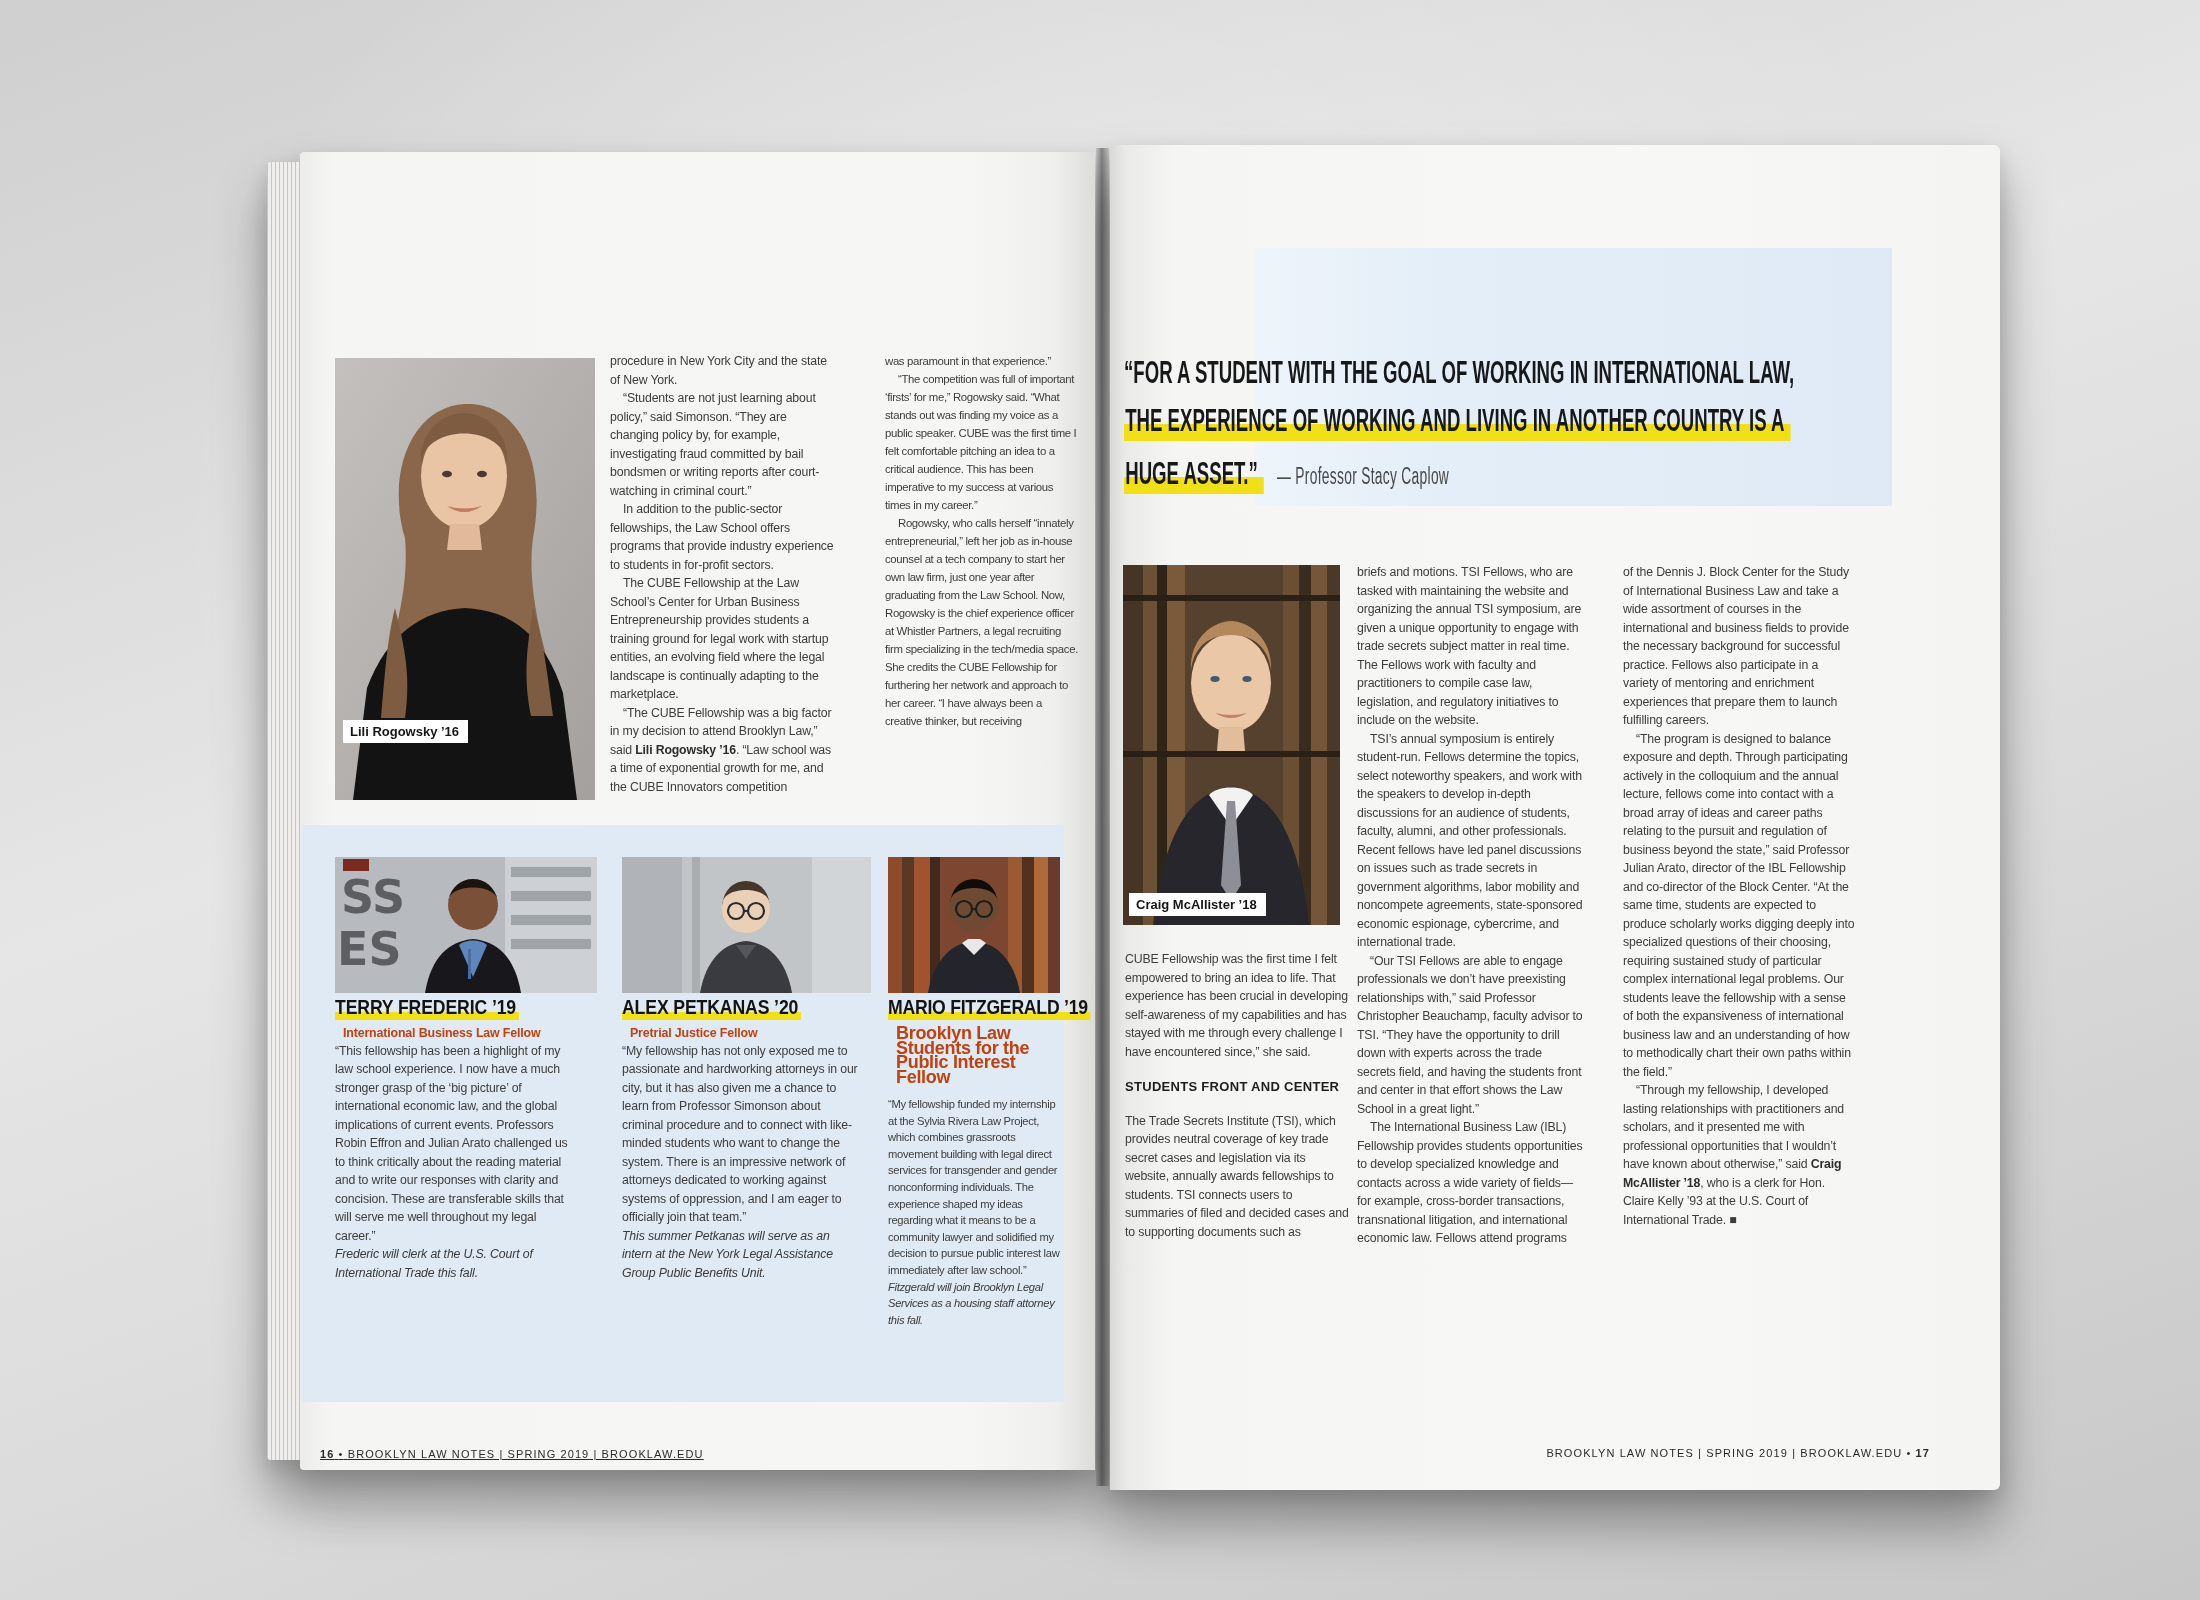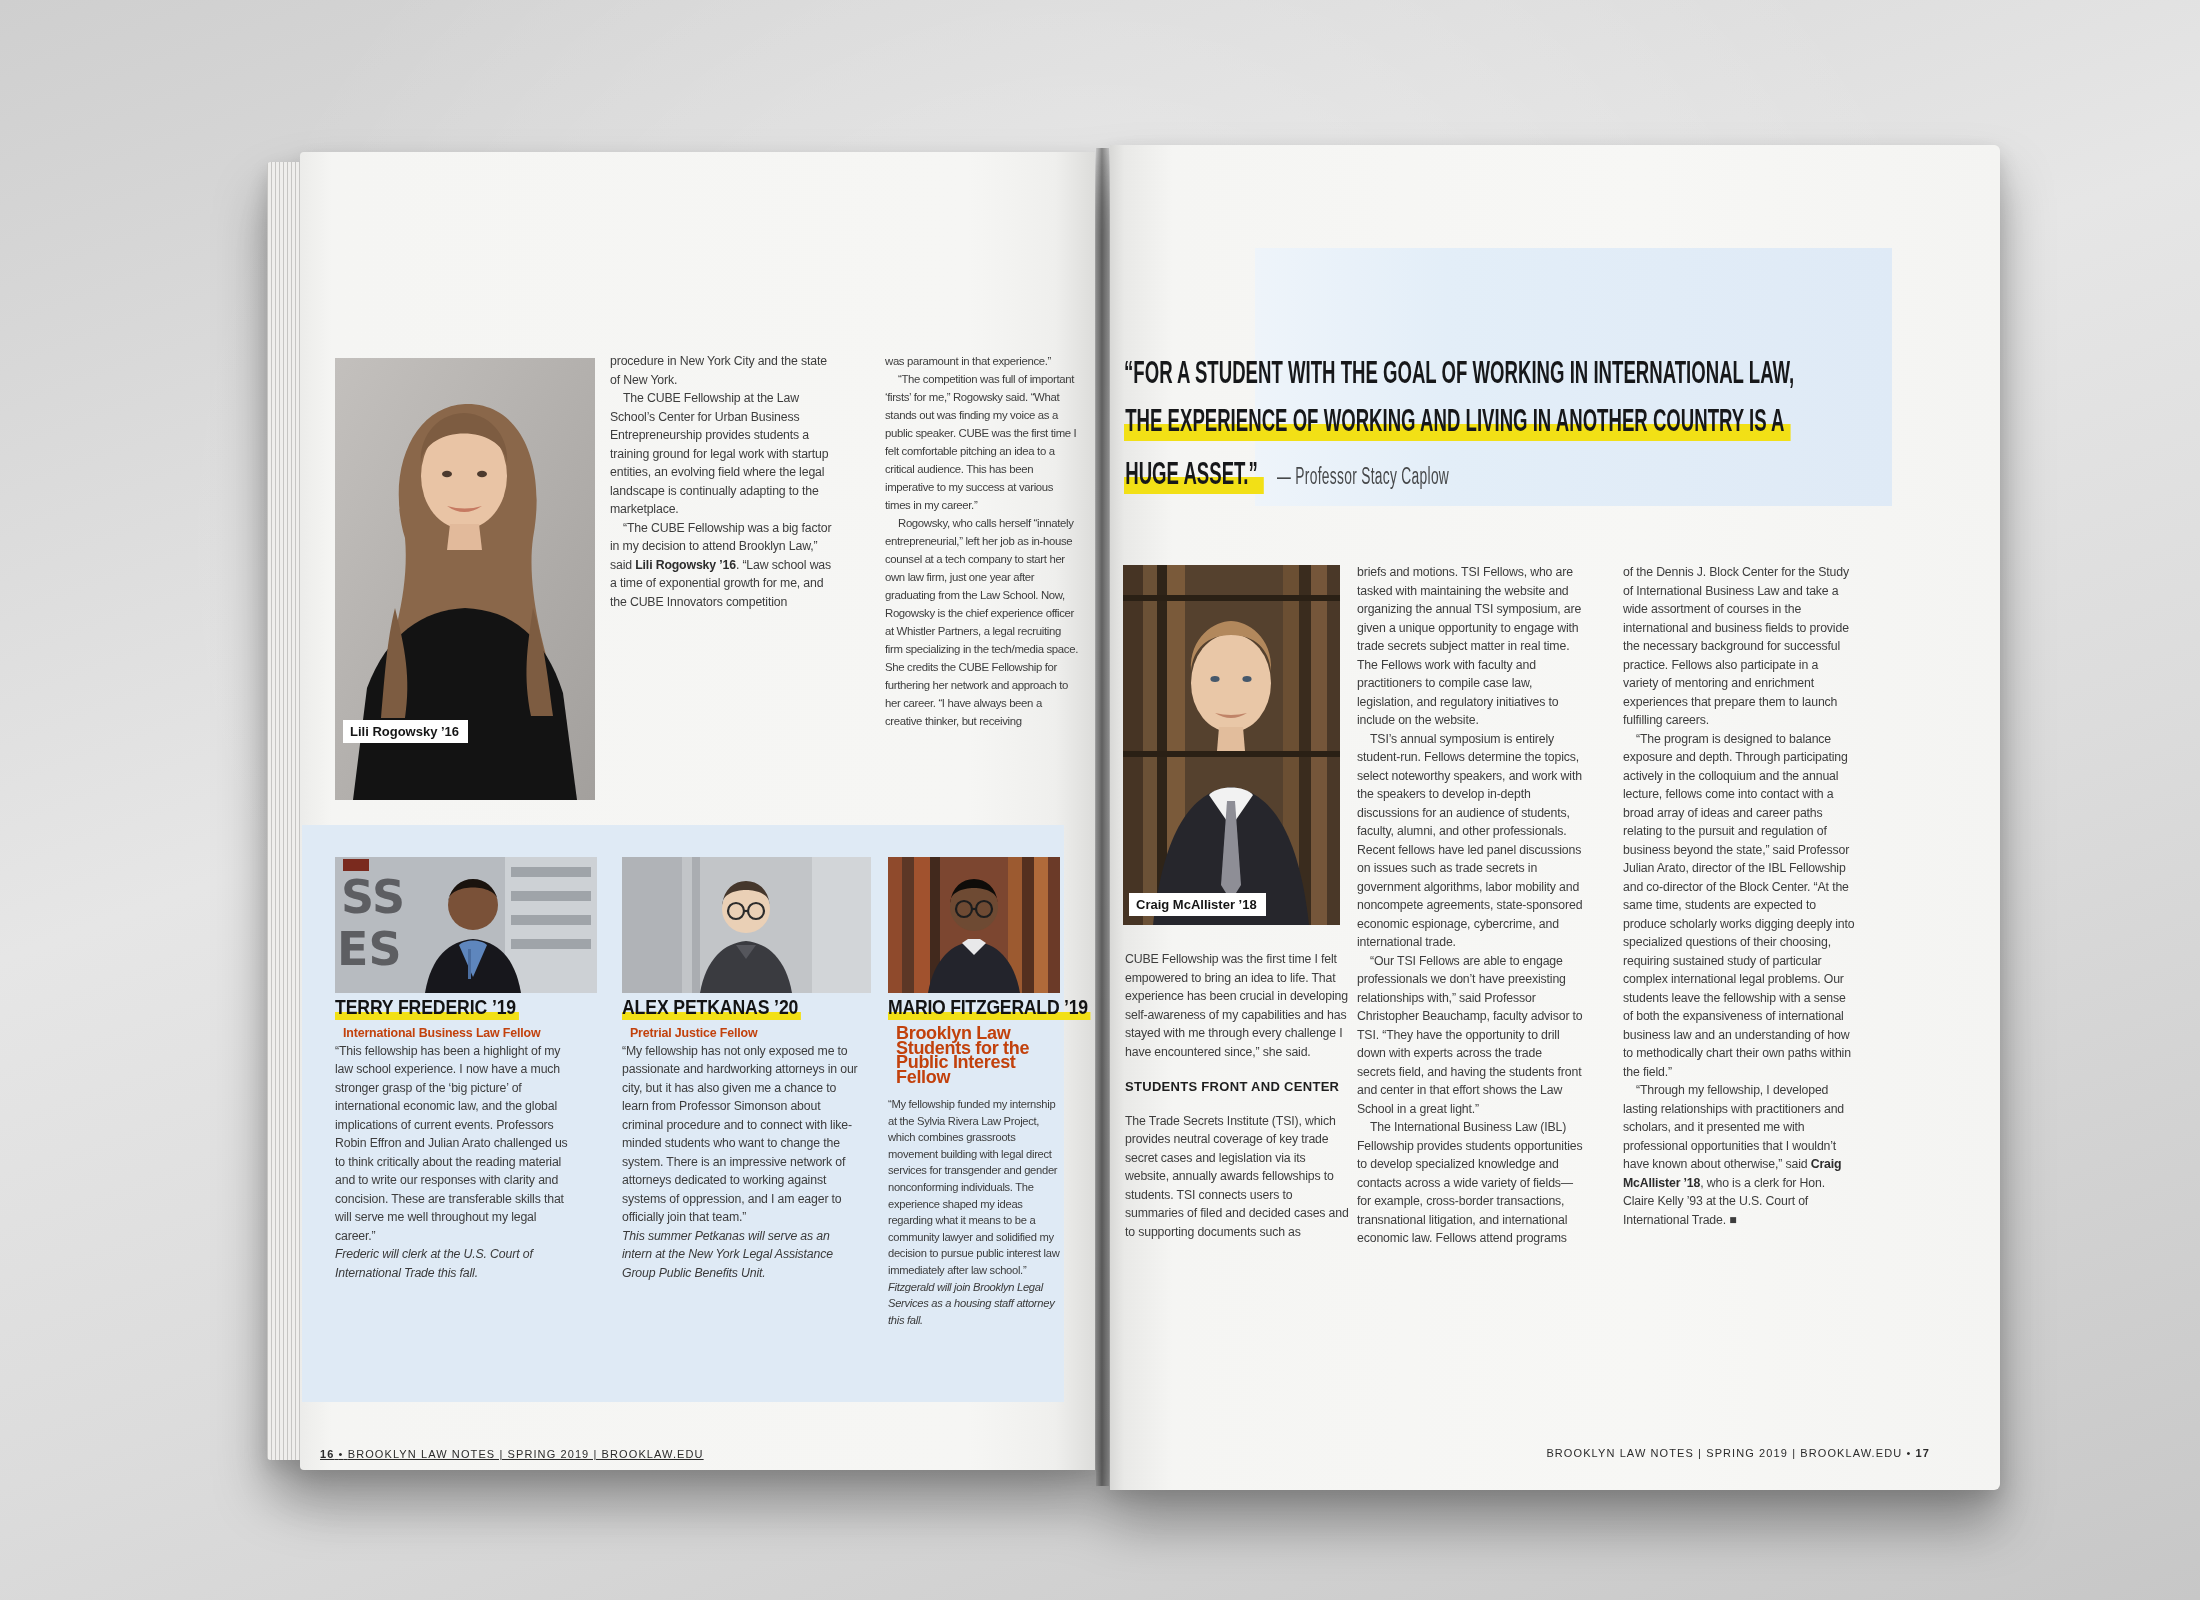"“Students are not just learning" p.ind { html: none -> <p>“Students are not just learning about policy,” said Simonson. “They are changing policy by, for example, investigating fraud committed by bail bondsmen or writing reports after court-watching in criminal court.”</p> }
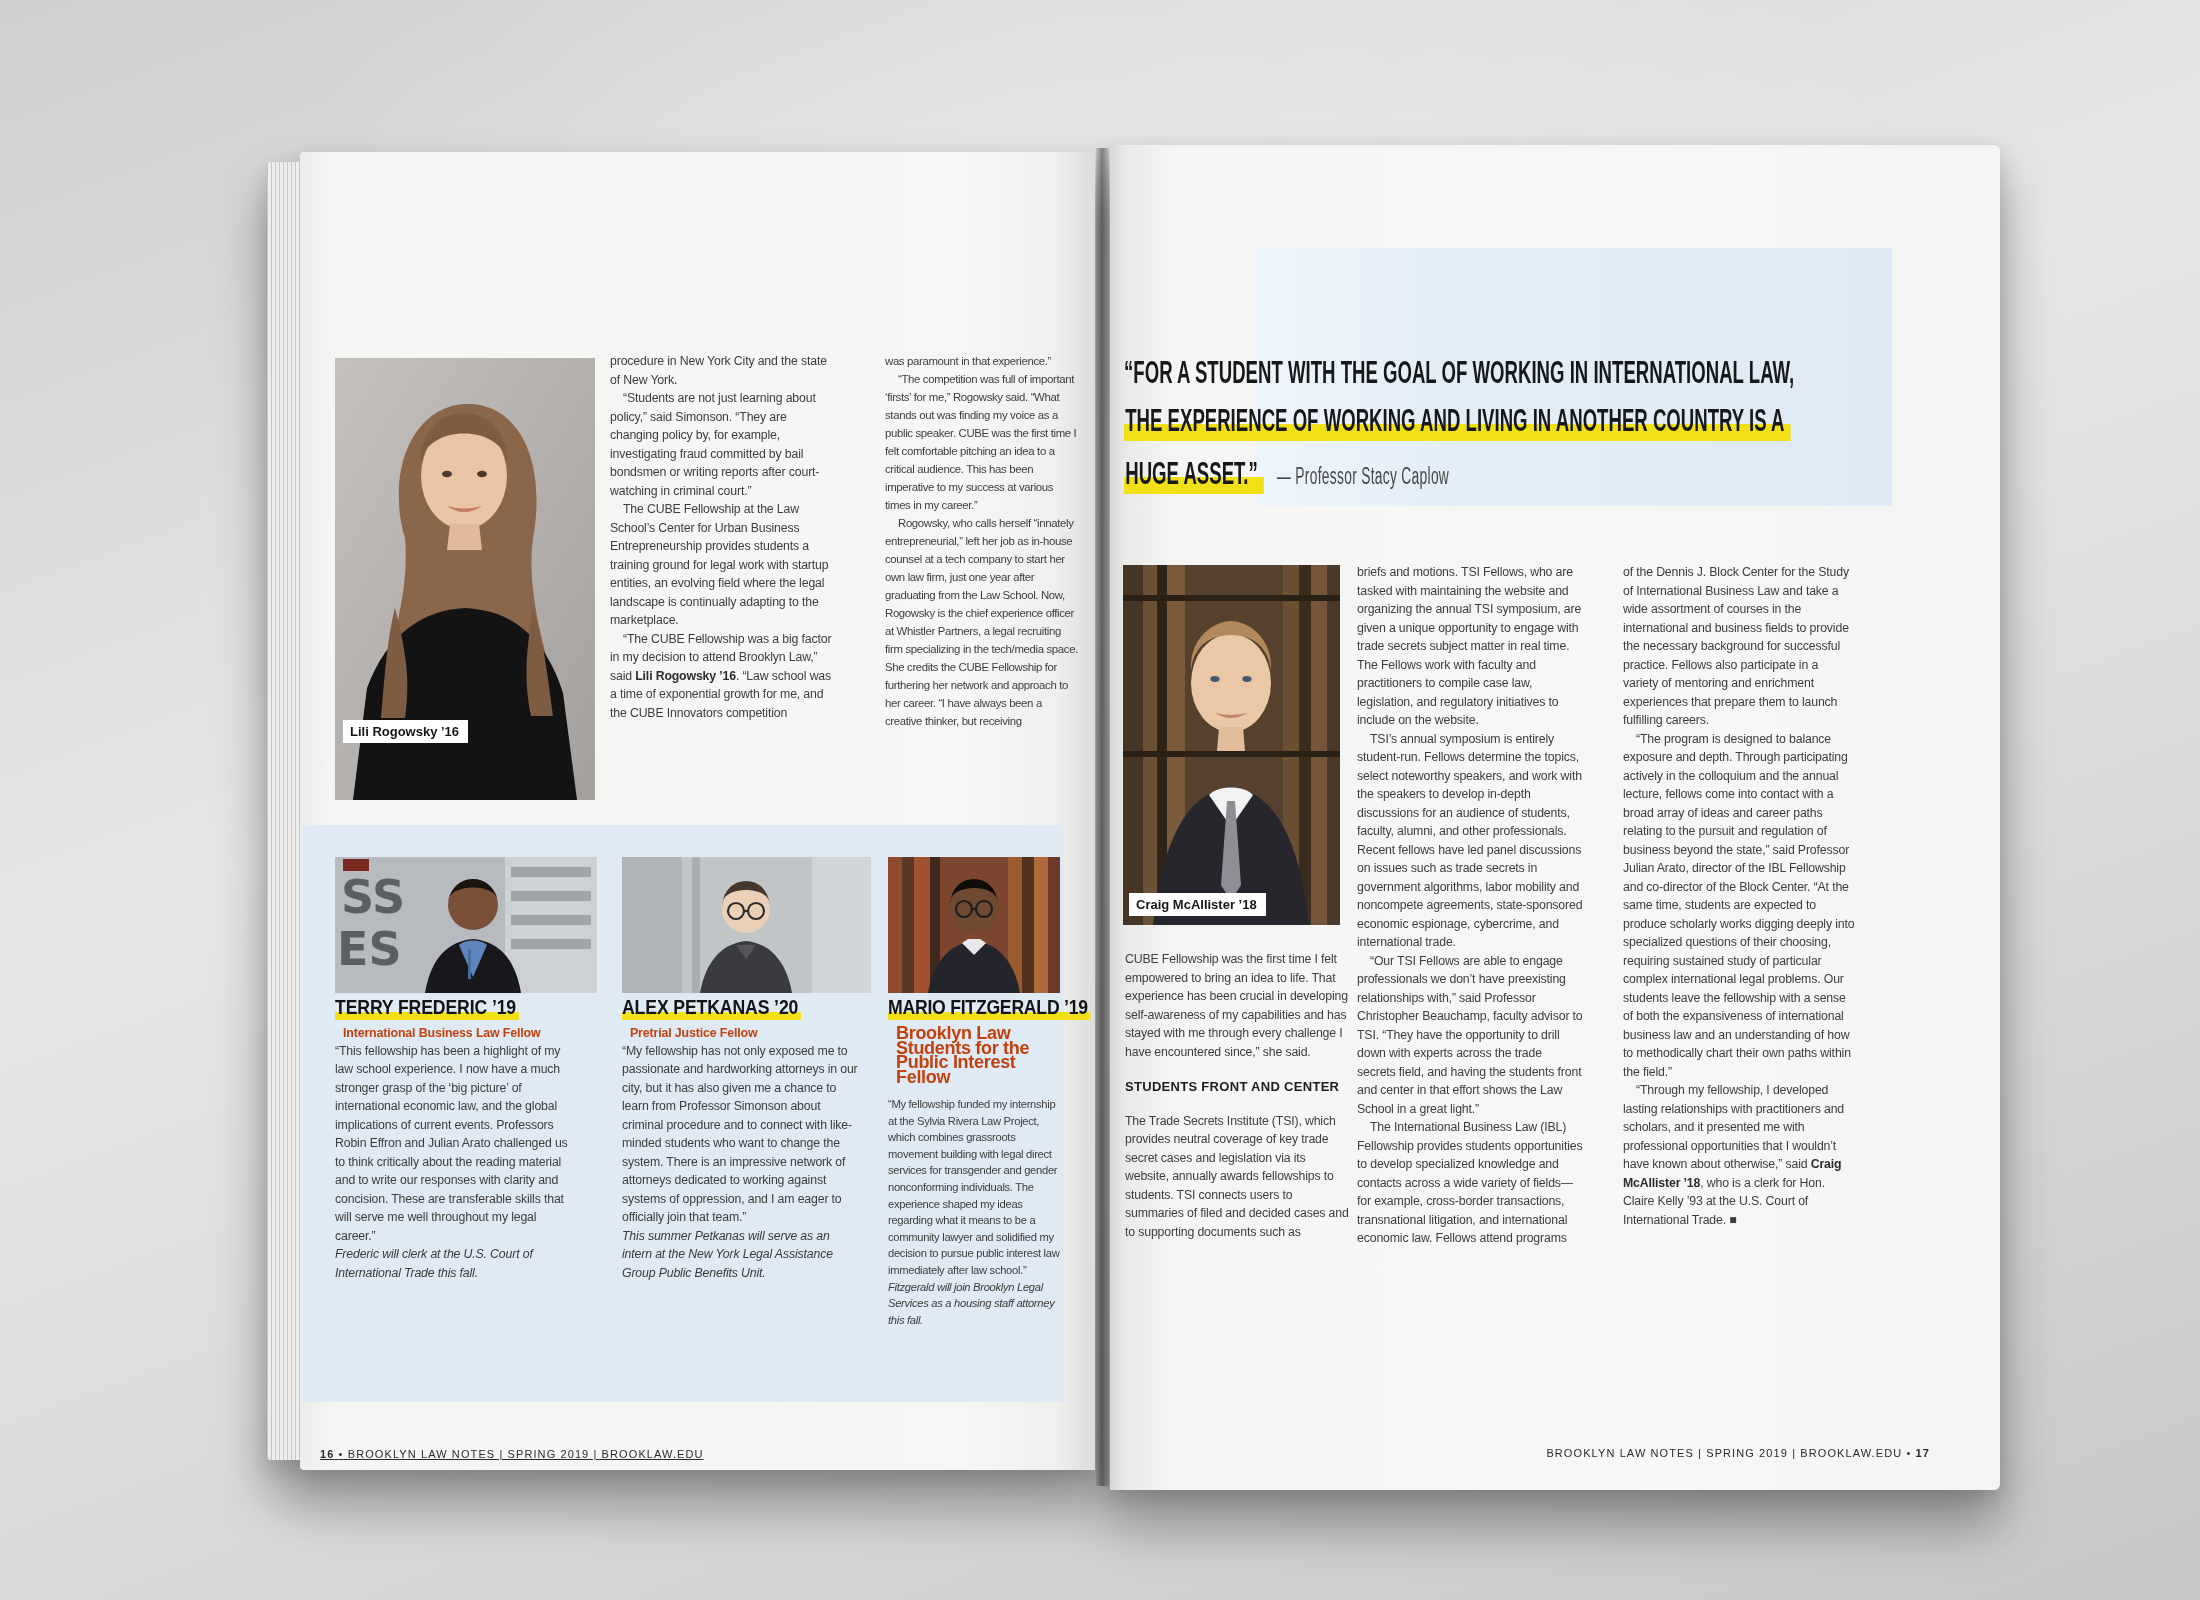"In addition to the public-sector" p.ind { html: none -> <p>In addition to the public-sector fellowships, the Law School offers programs that provide industry experience to students in for-profit sectors.</p> }
